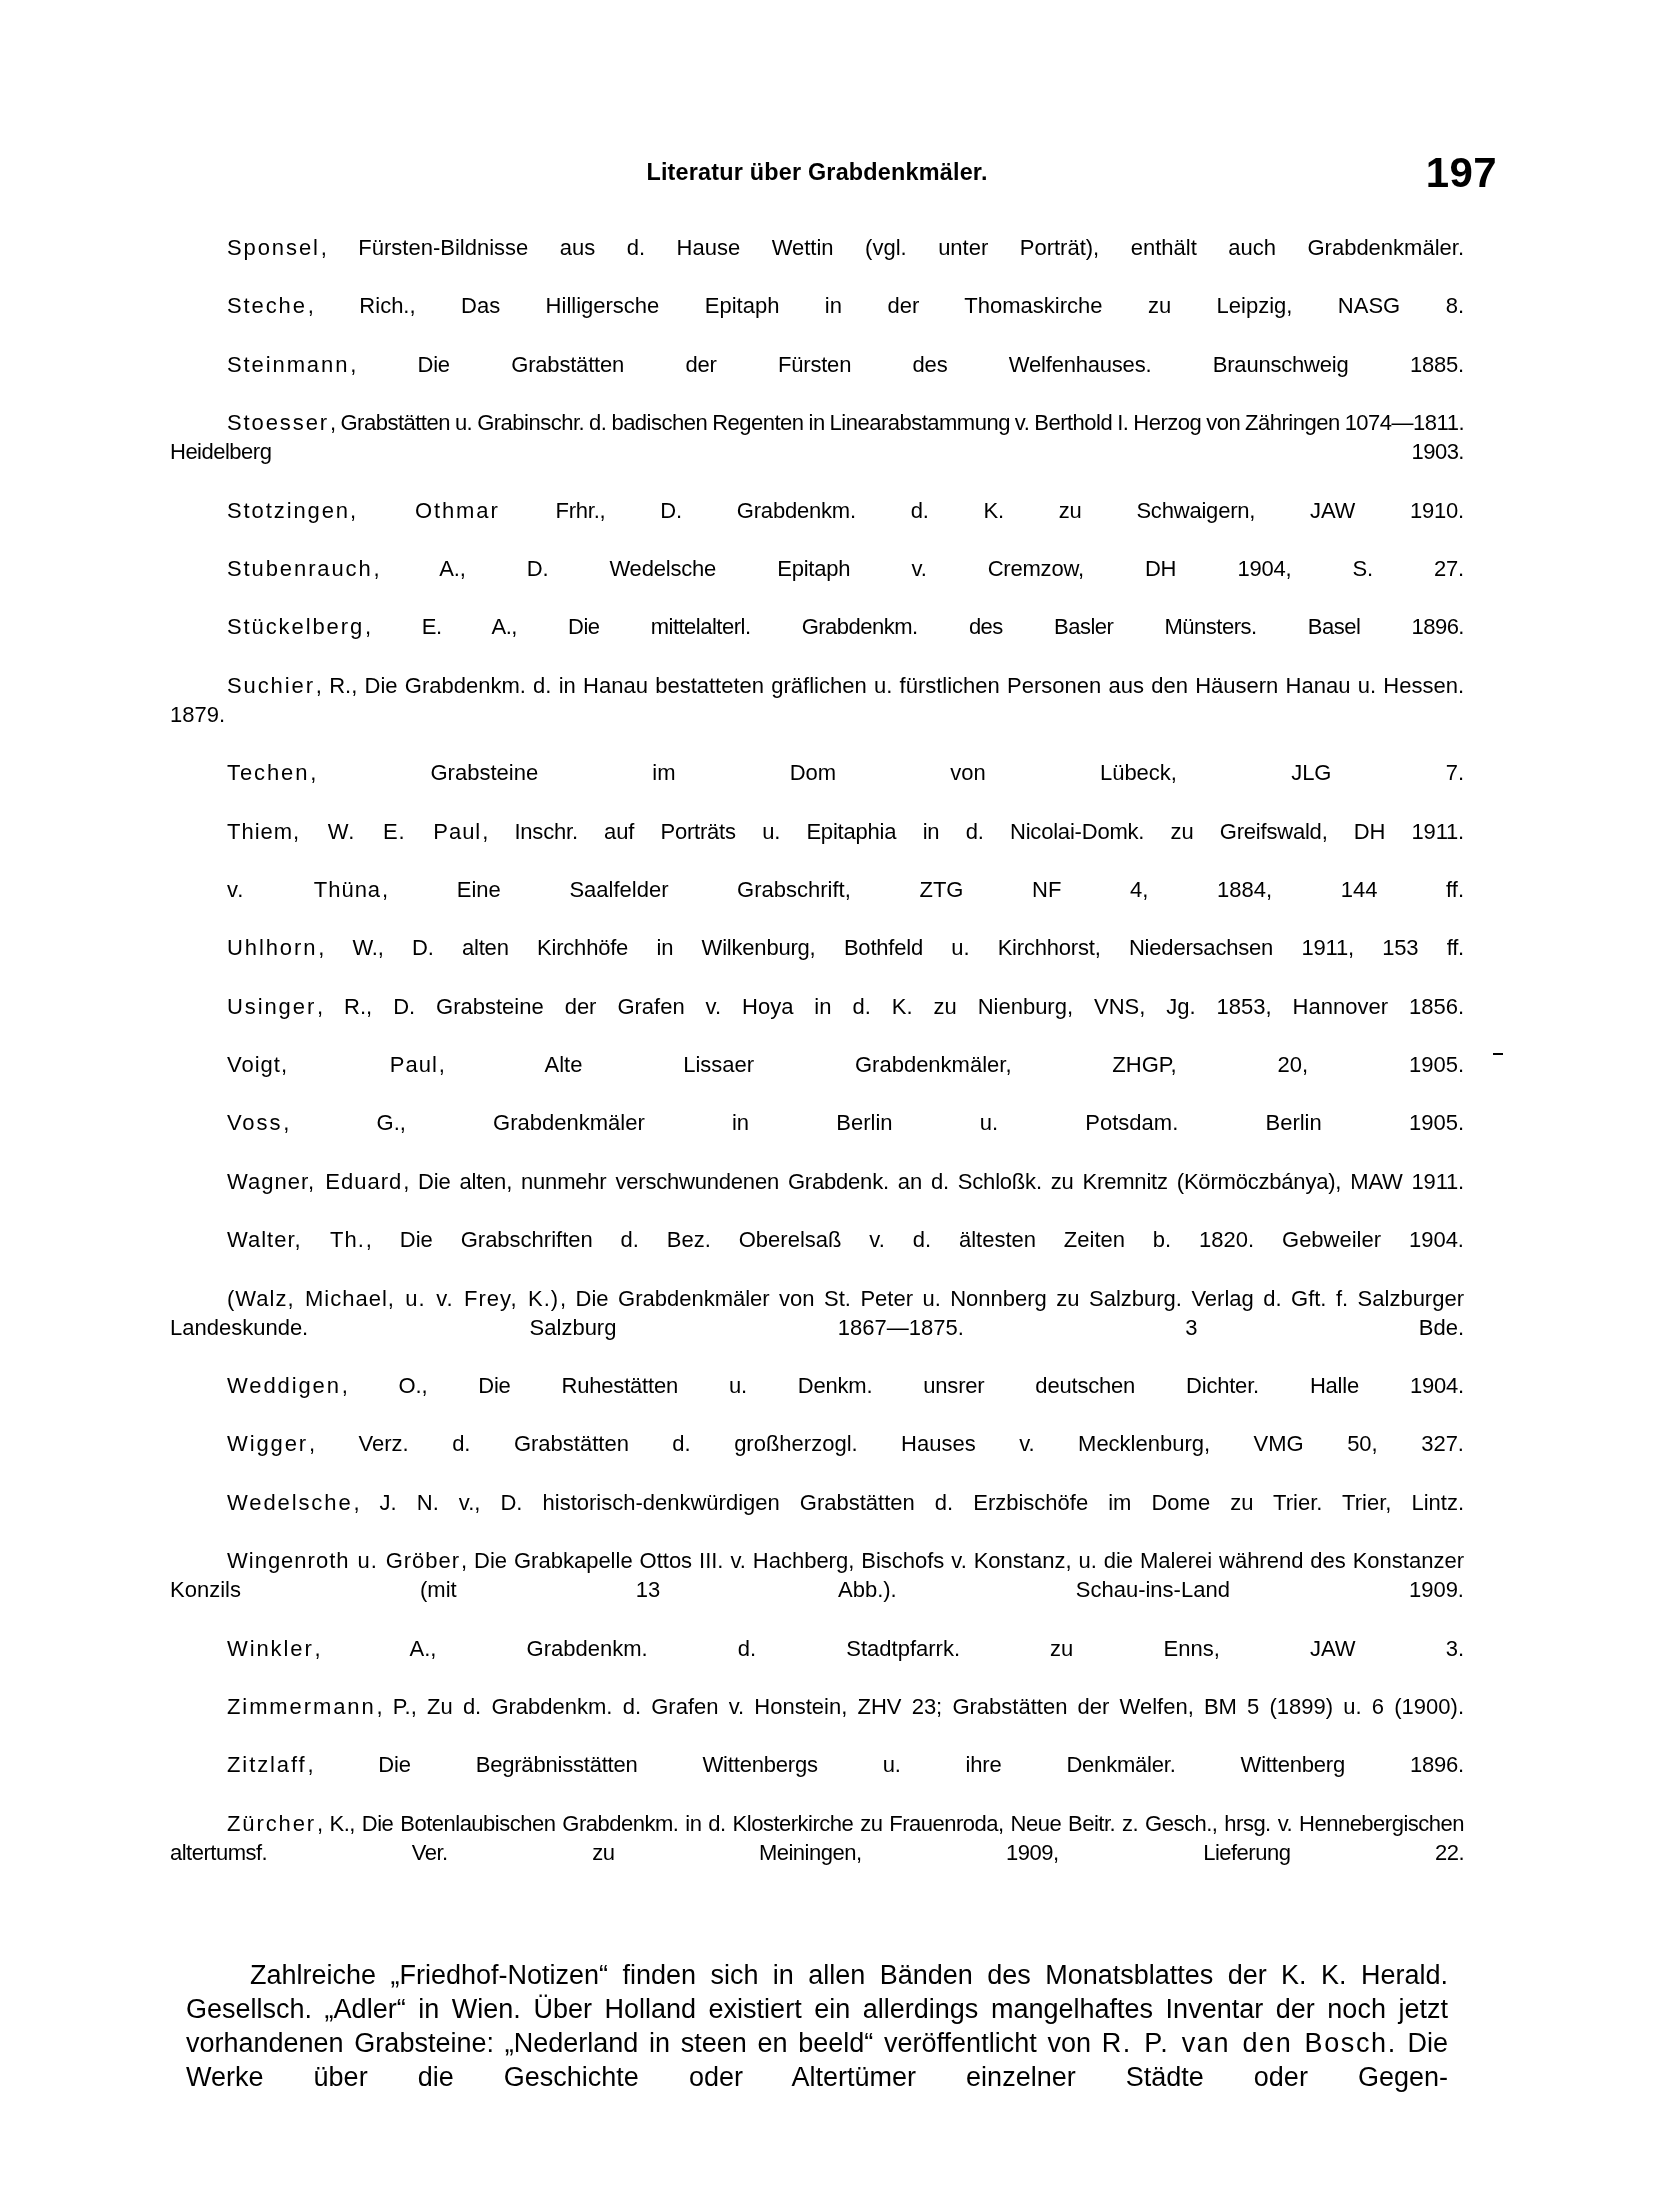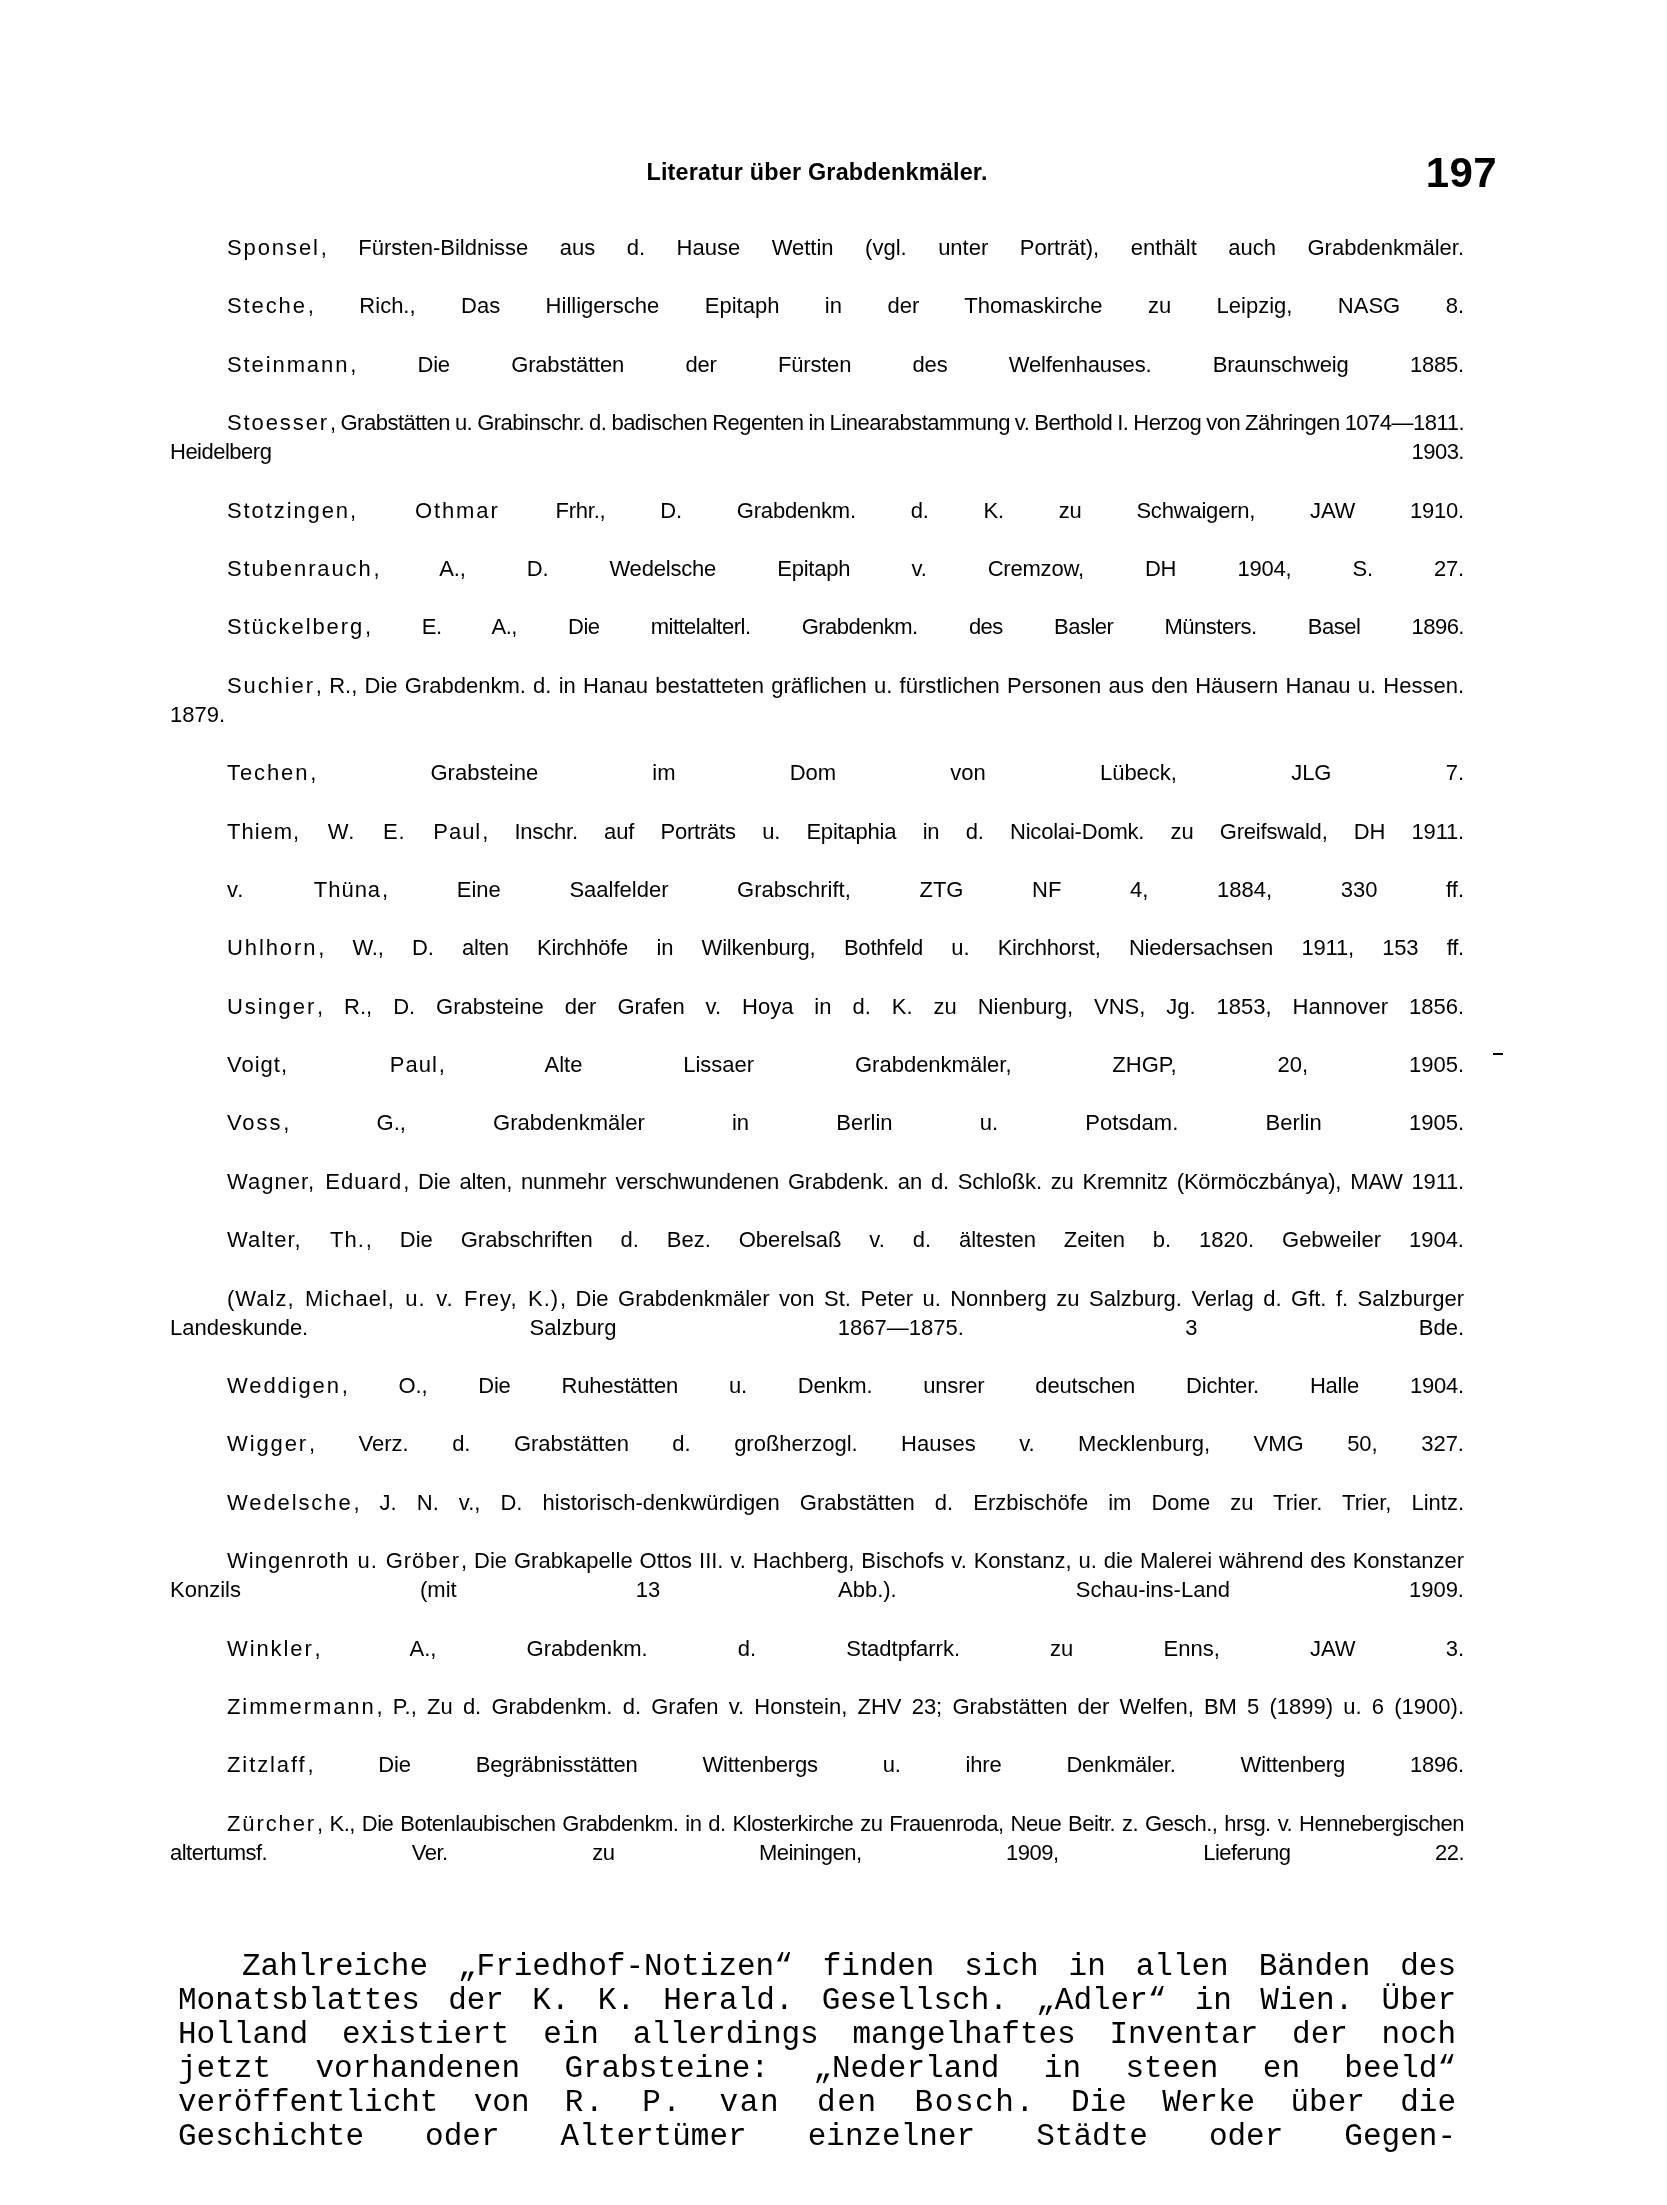", Eine Saalfelder Grabschrift, ZTG" span { text: 330 -> 144 }
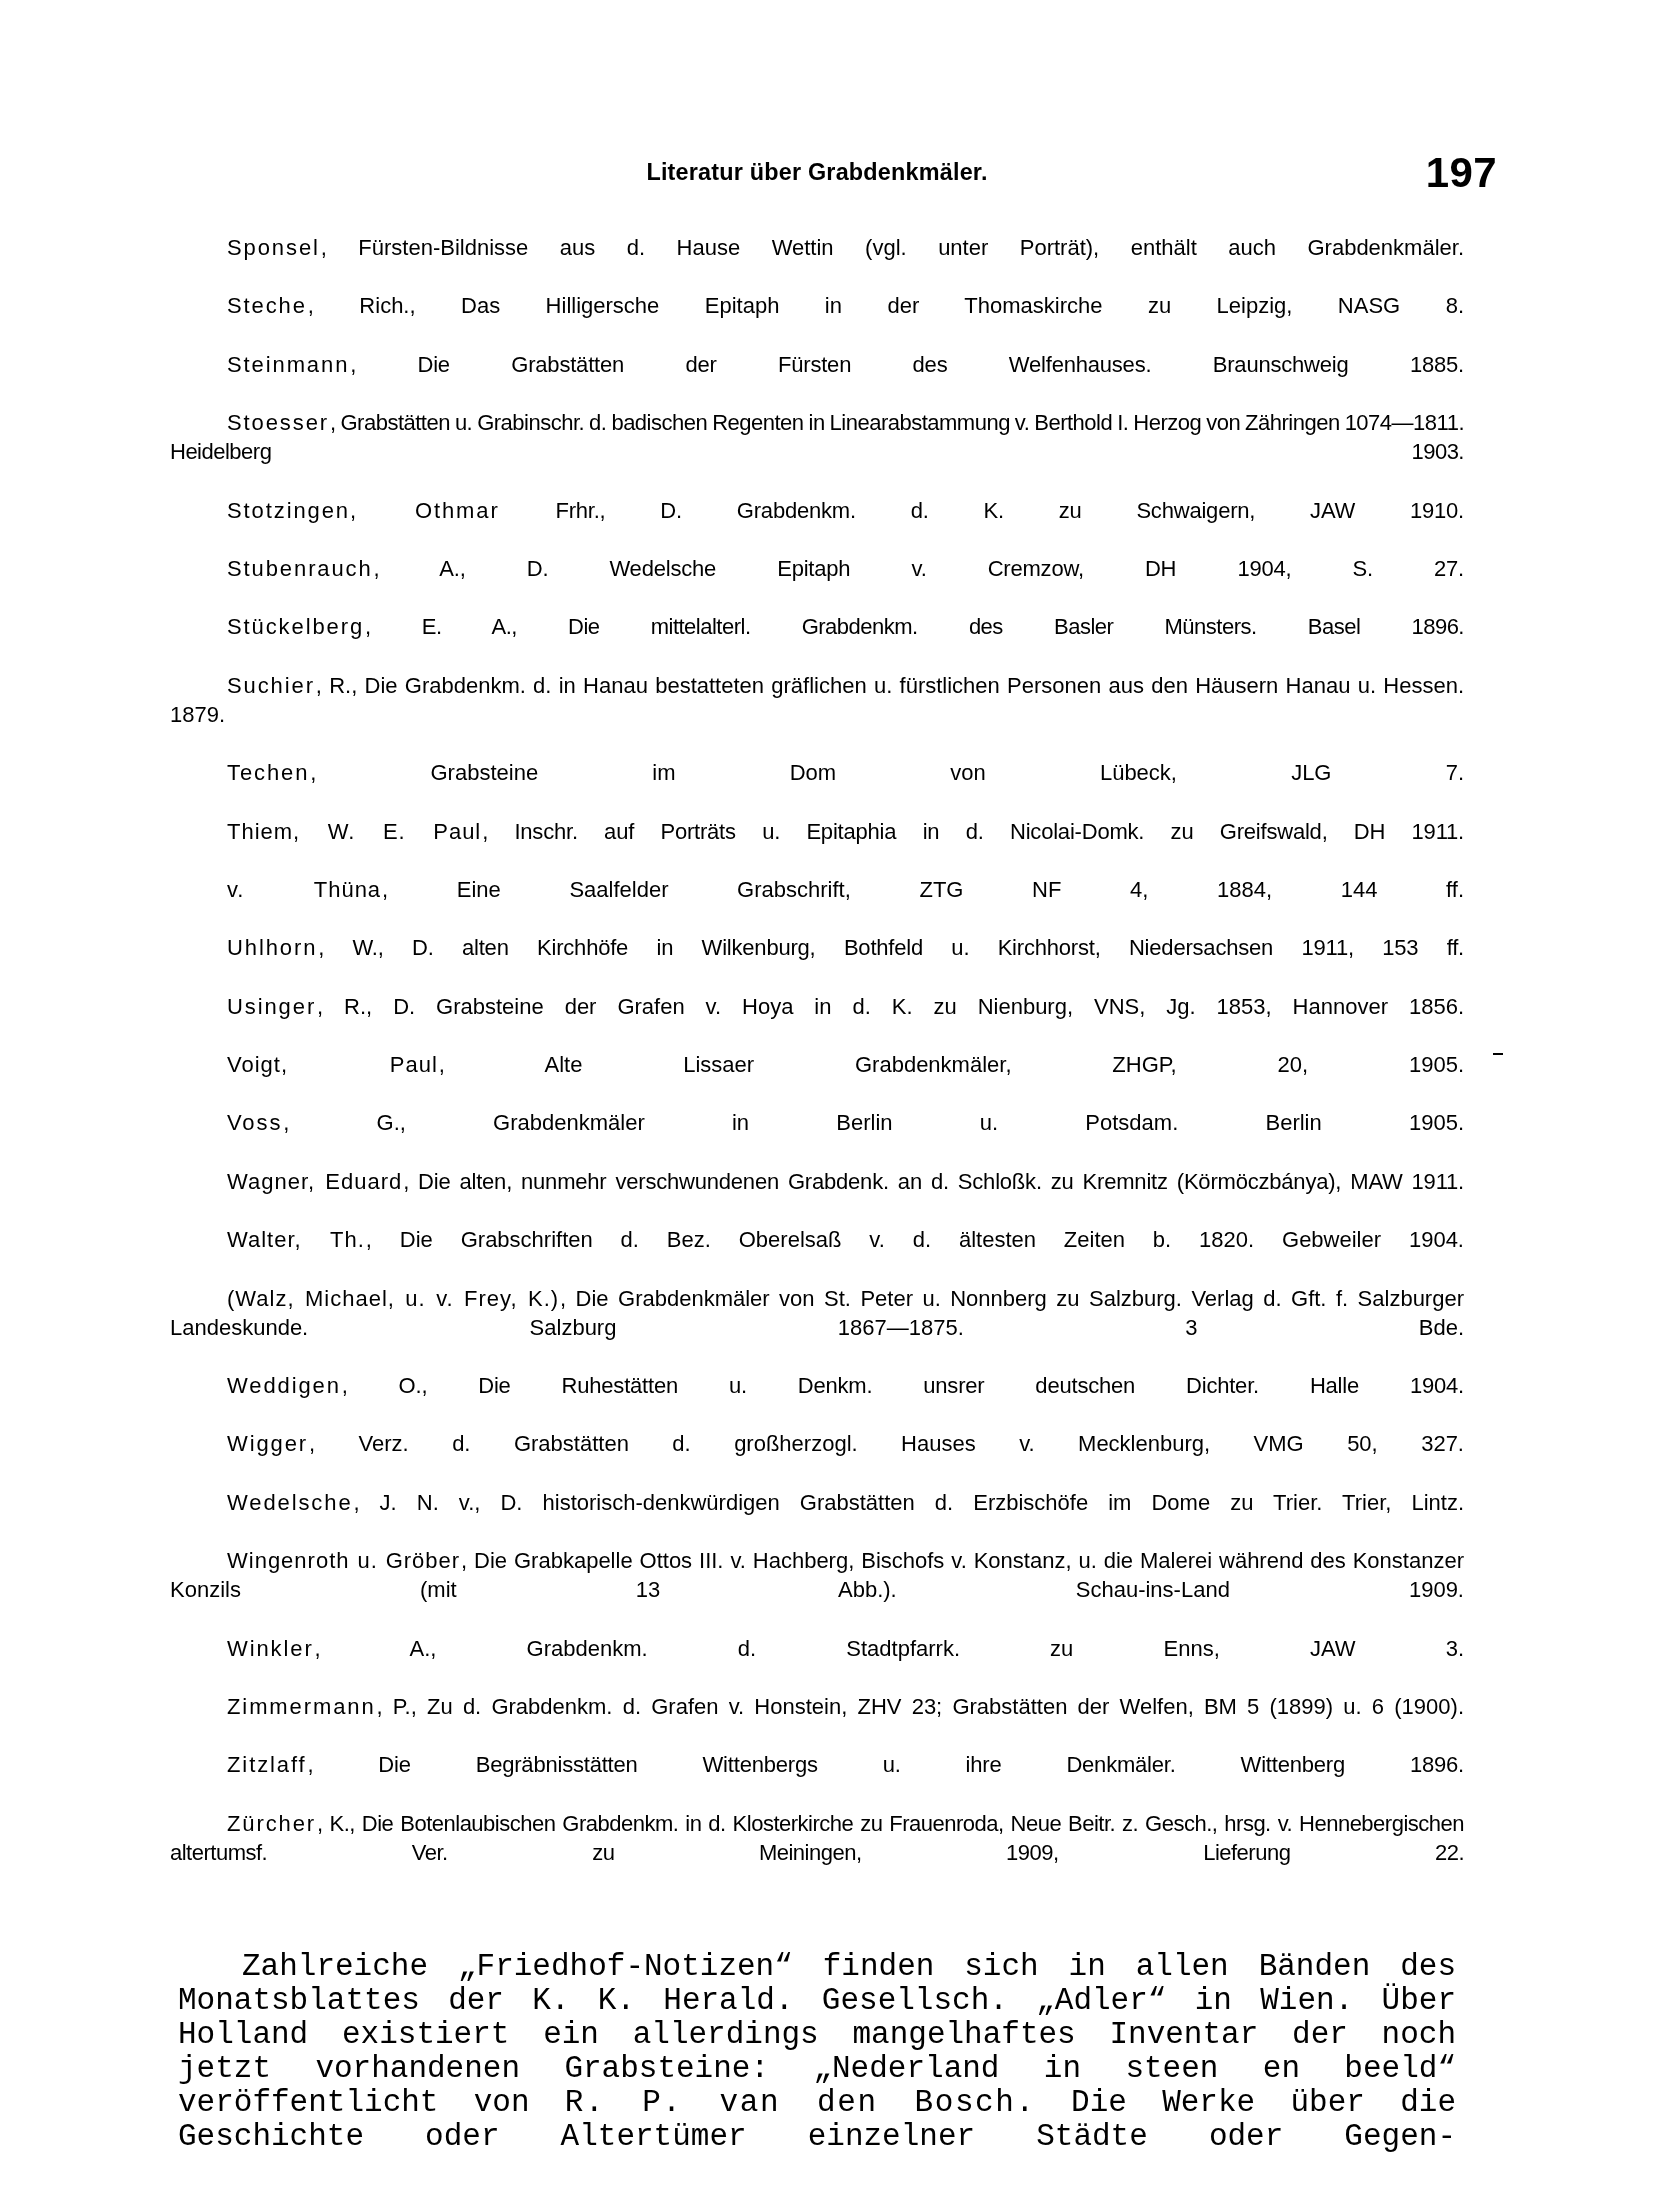"Zahlreiche „Friedhof-Notizen“ finden" .closing { font-family: Liberation Mono, monospace -> Liberation Sans, sans-serif; font-size: 31px -> 27px; margin: 8px -> 16px }
